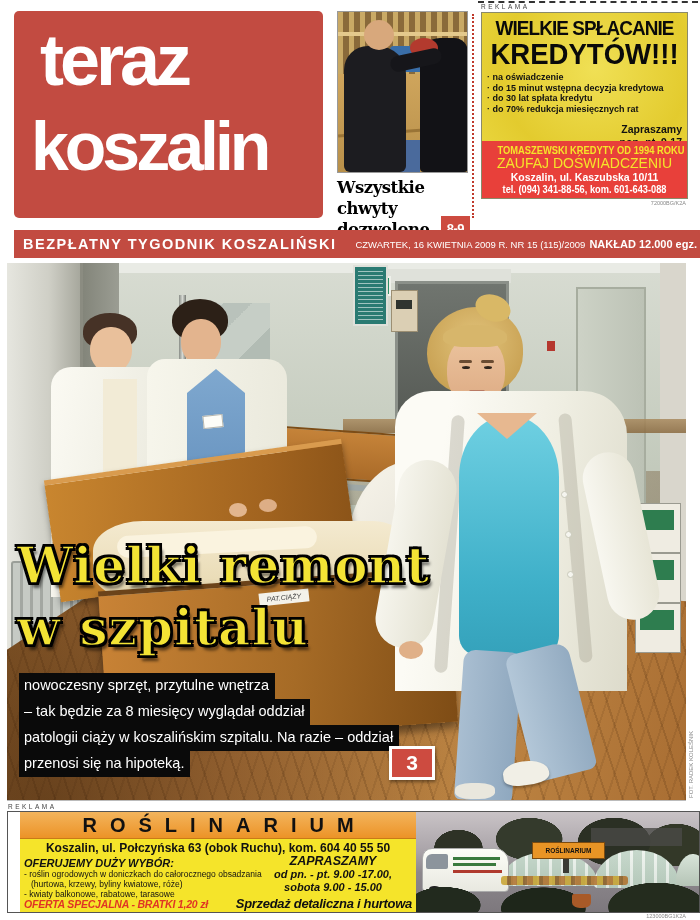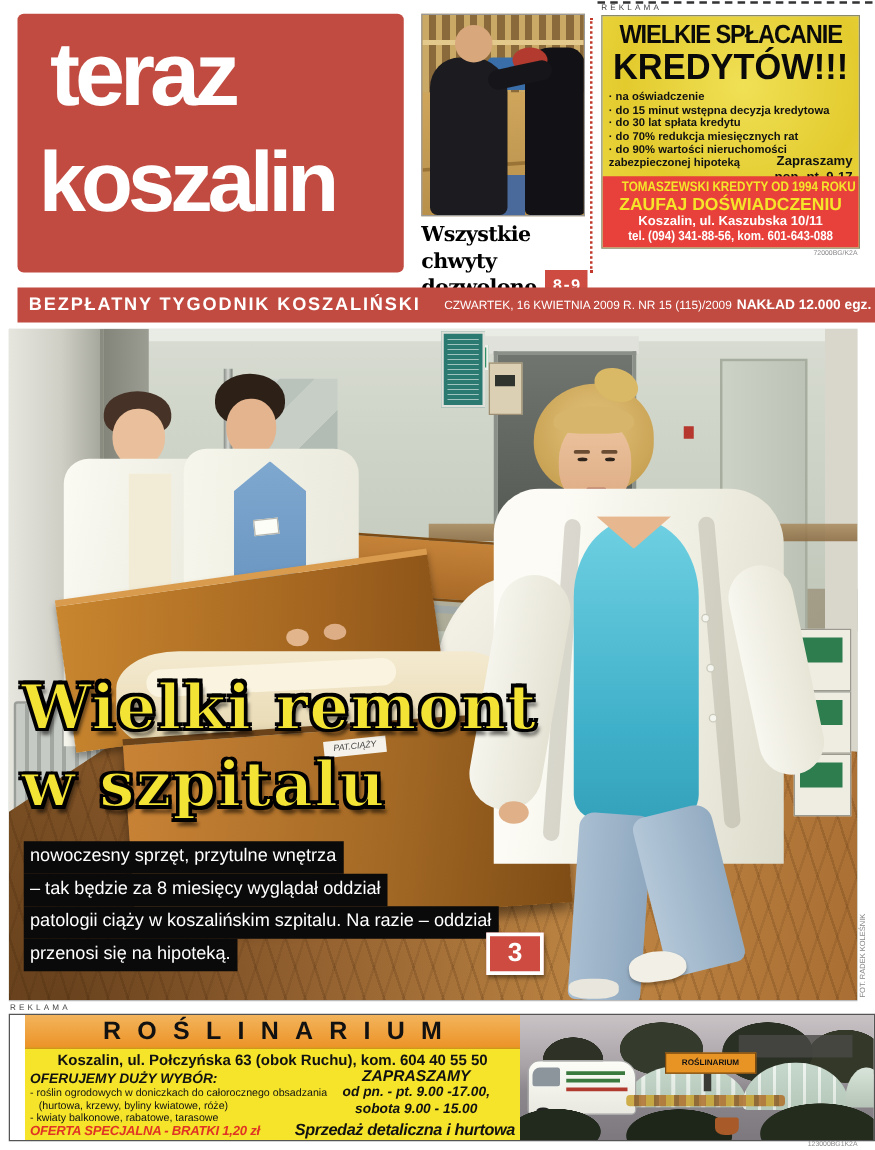"· do 90% wartości nieruchomości" div { html: <div>· do 90% wartości nieruchomości zabezpieczonej hipoteką</div> -> none }
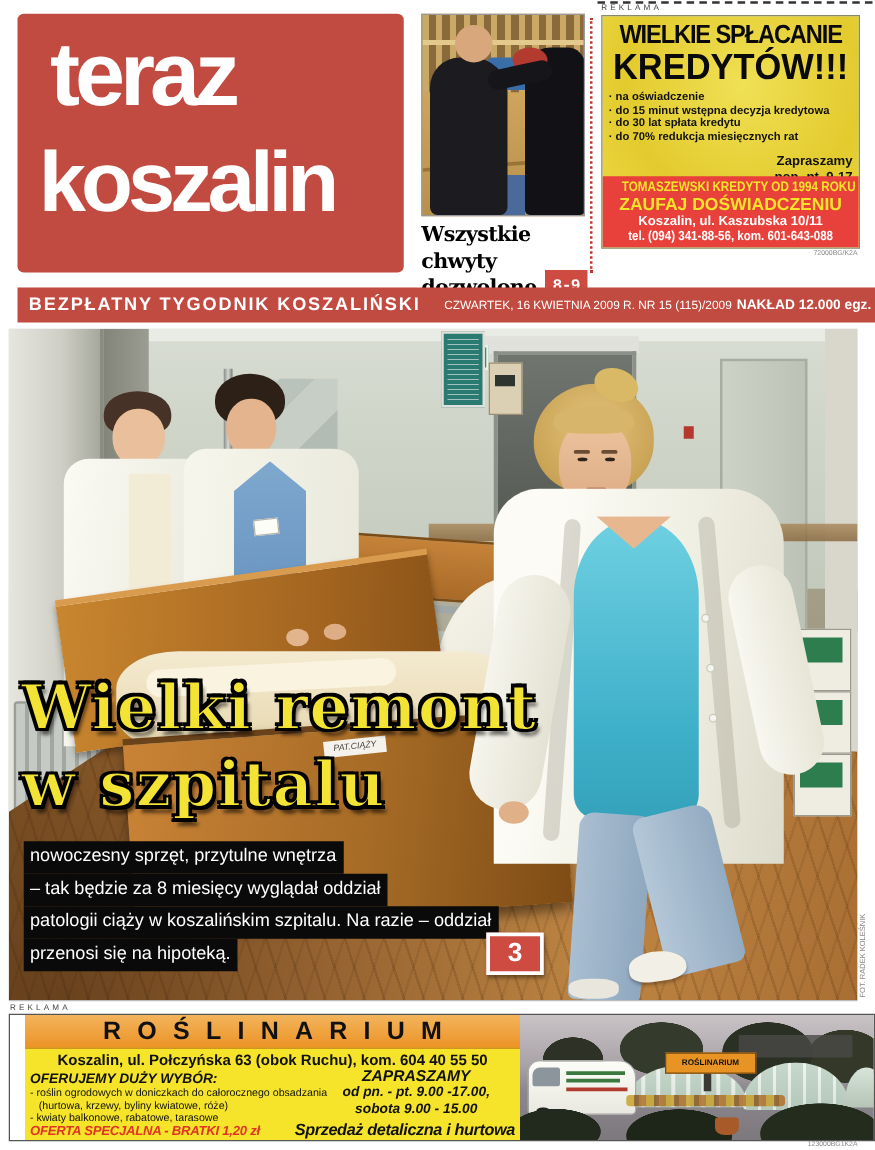"ZAUFAJ DOŚWIADCZENIU" .k-r2 { font-weight: bold -> normal }
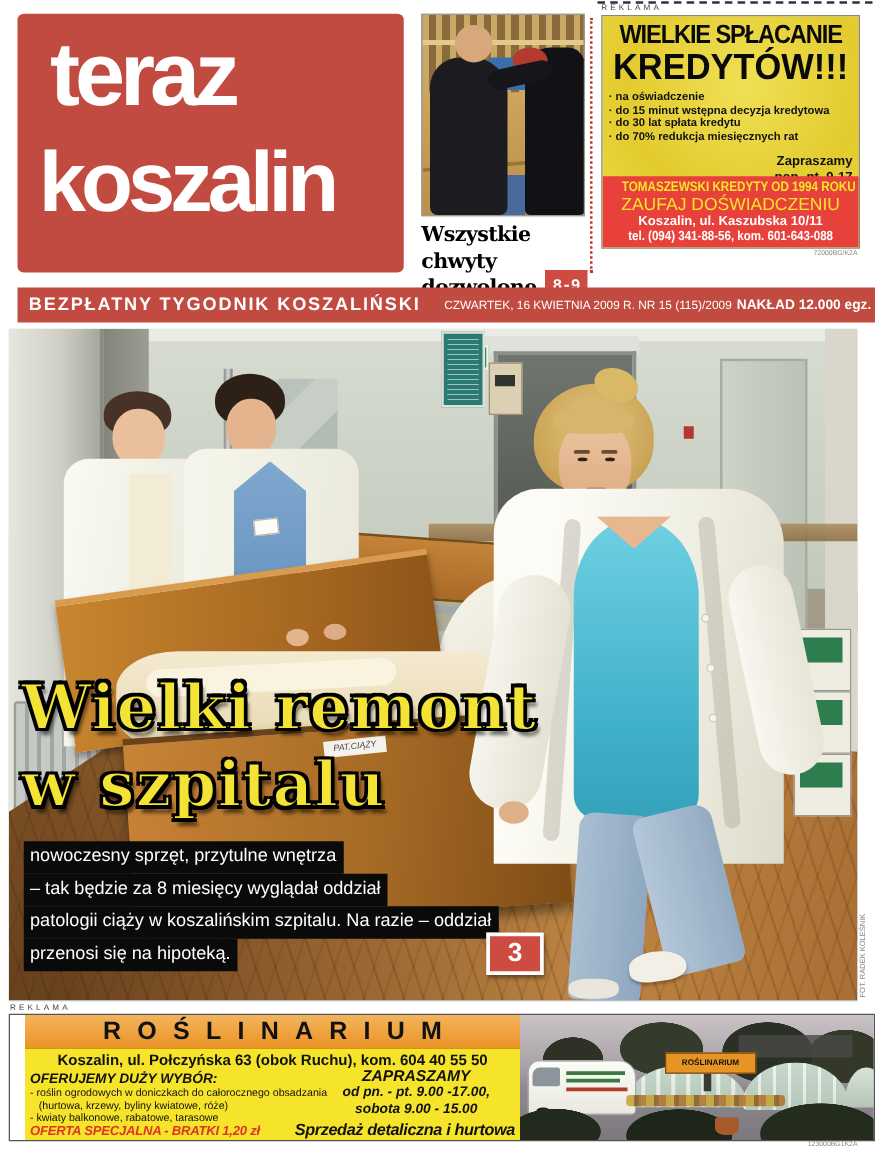"8-9" .t-badge { font-family: Liberation Mono, monospace -> Liberation Sans, sans-serif }
